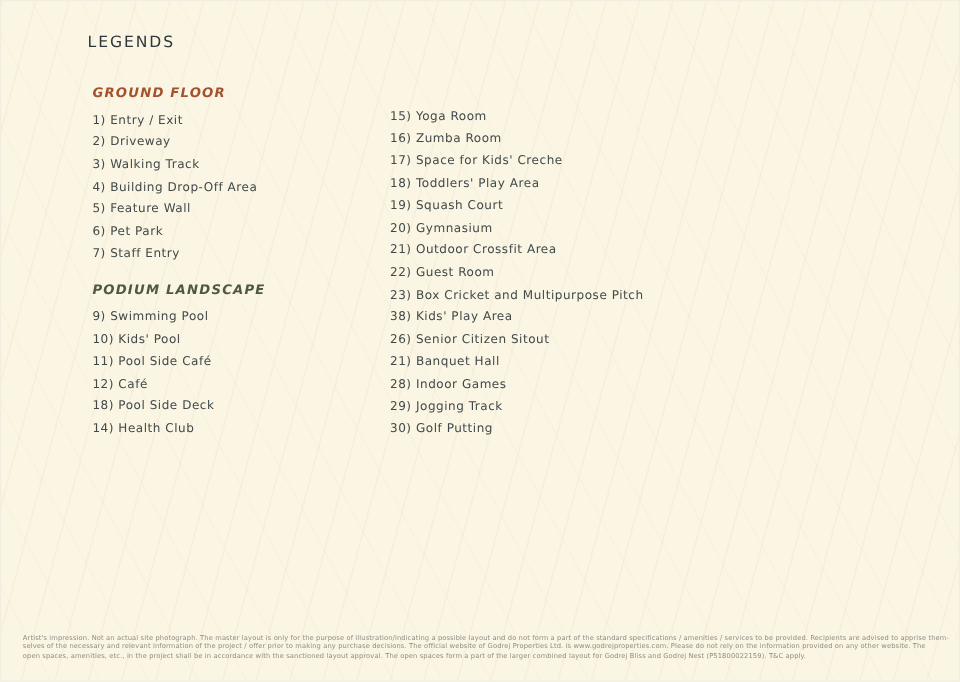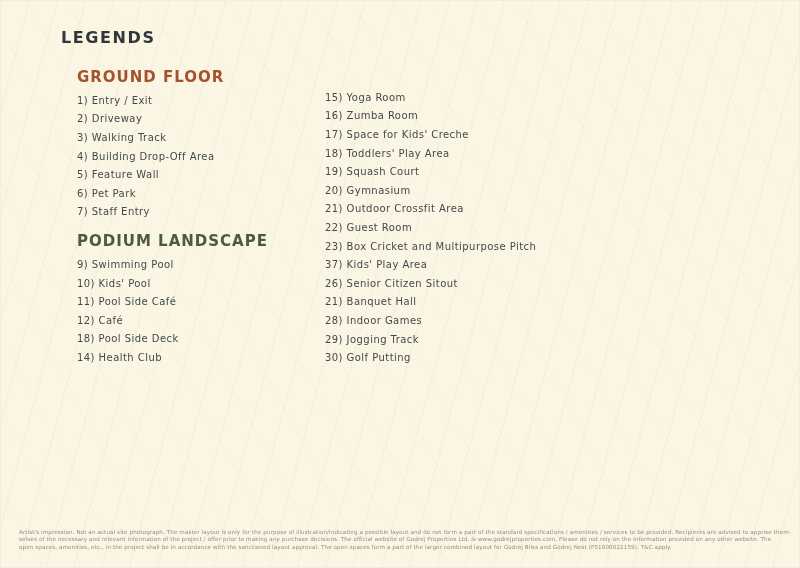"LEGENDS" .title { font-size: 16px -> 13px; font-weight: bold -> normal; left: 60px -> 72px }
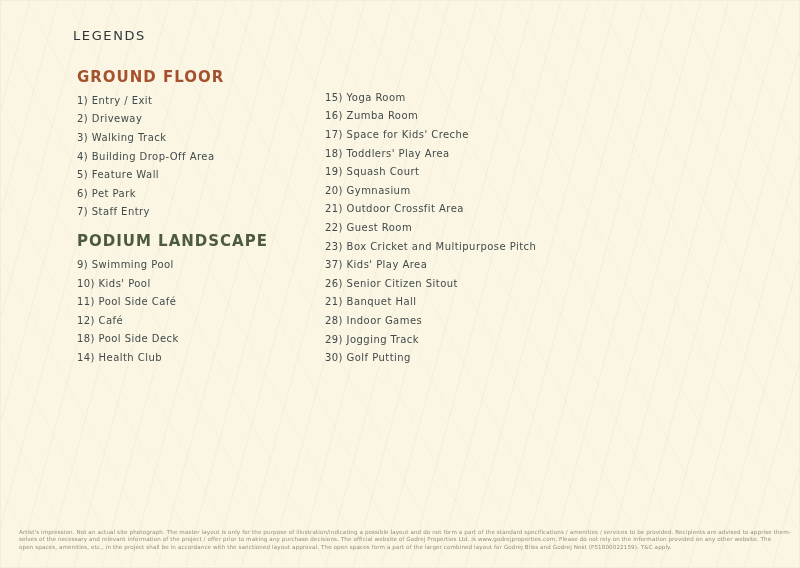"GROUND FLOOR" .hd { font-size: 15px -> 11px; font-style: none -> italic }
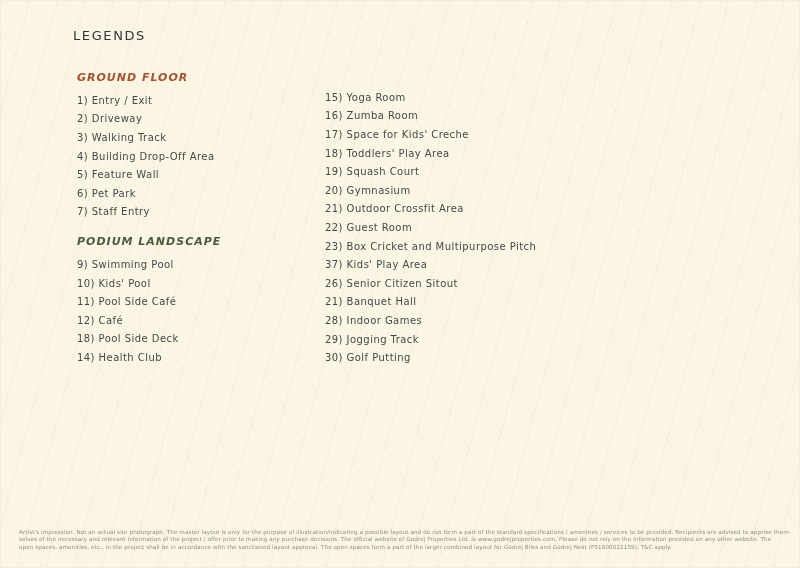"37) Kids' Play Area" li.item { text: 37 -> 38 }
